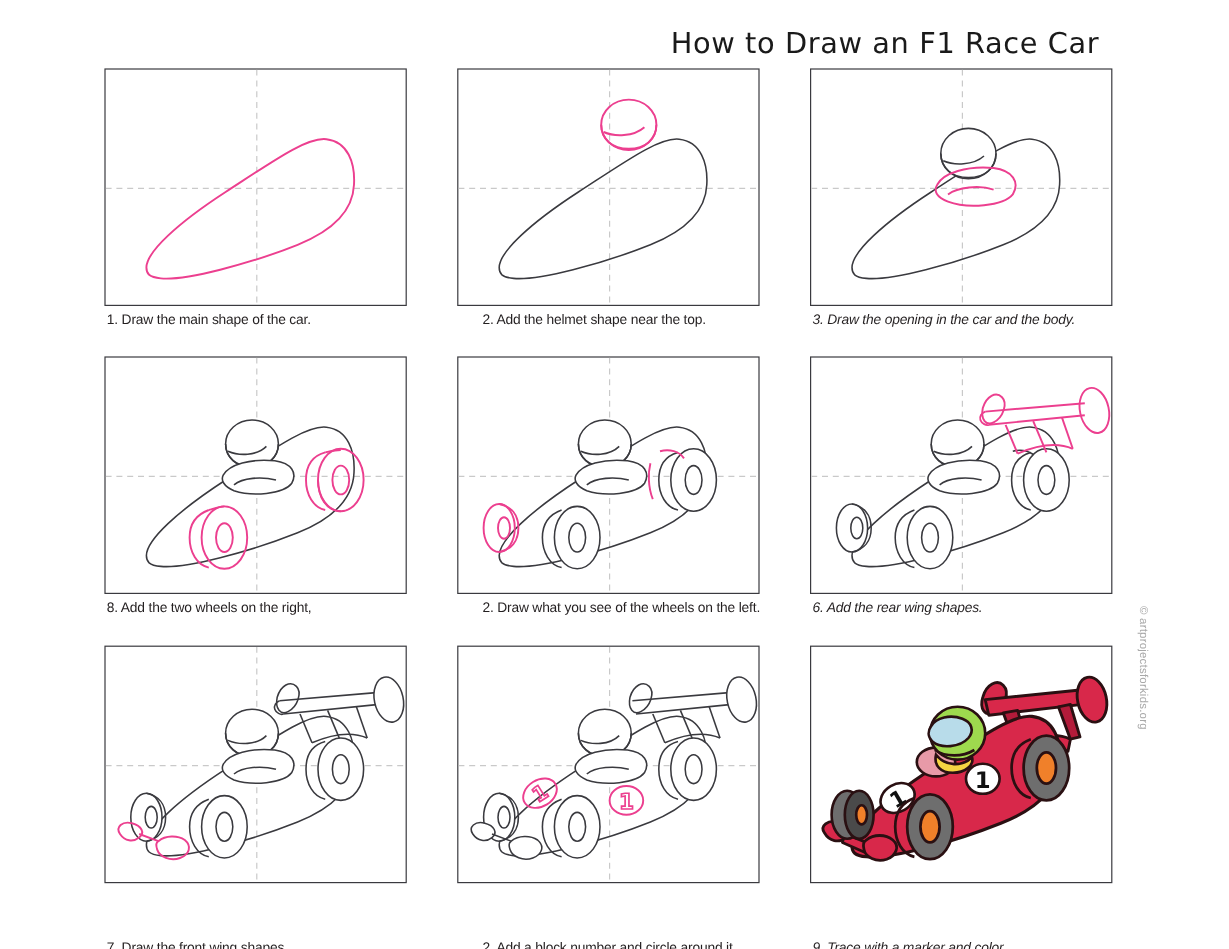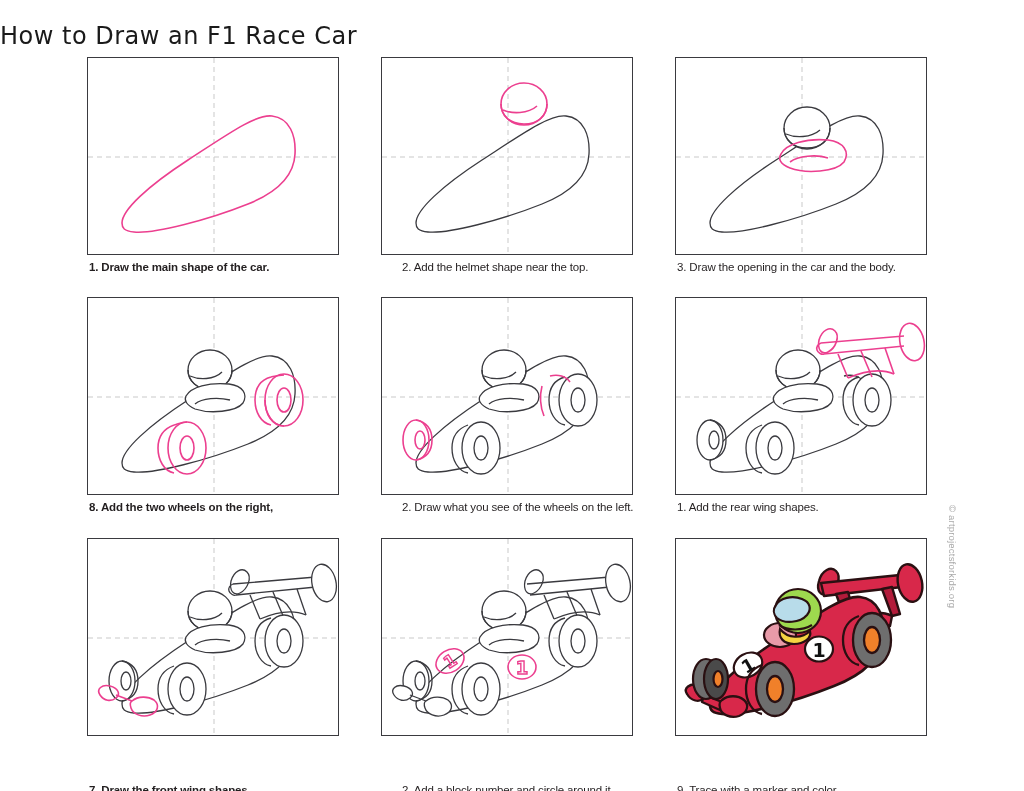"How to Draw an F1" #title { text-align: left -> right }
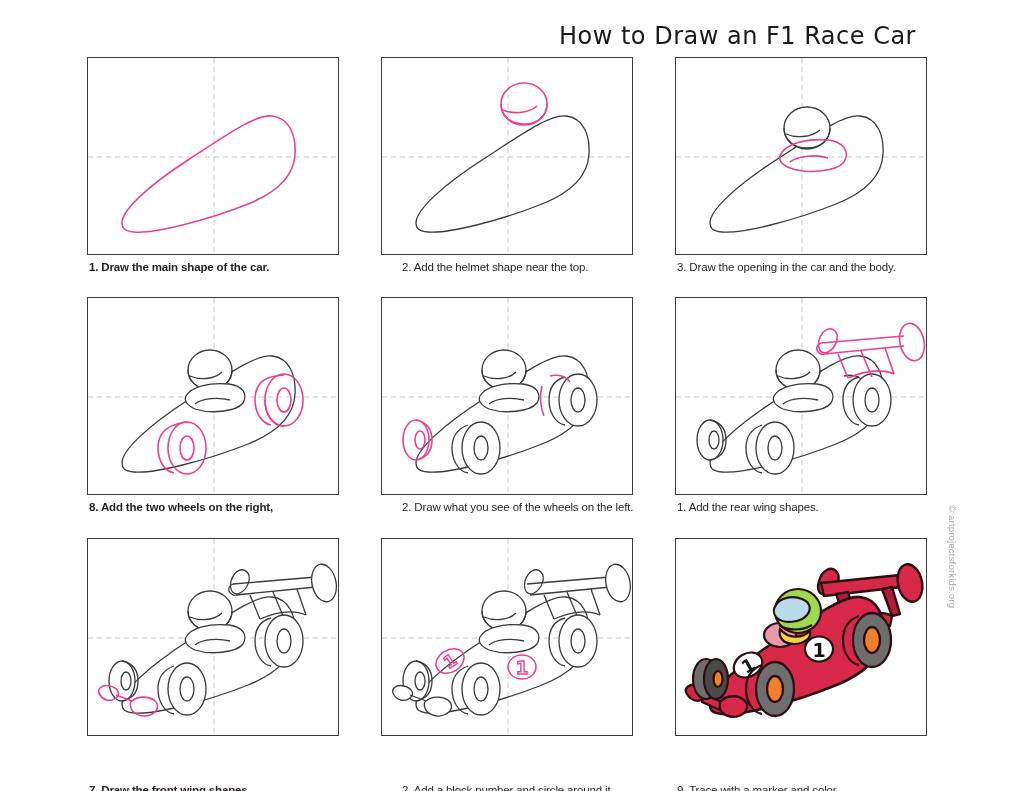"1. Draw the main shape" .cap-c1 { font-weight: bold -> none }
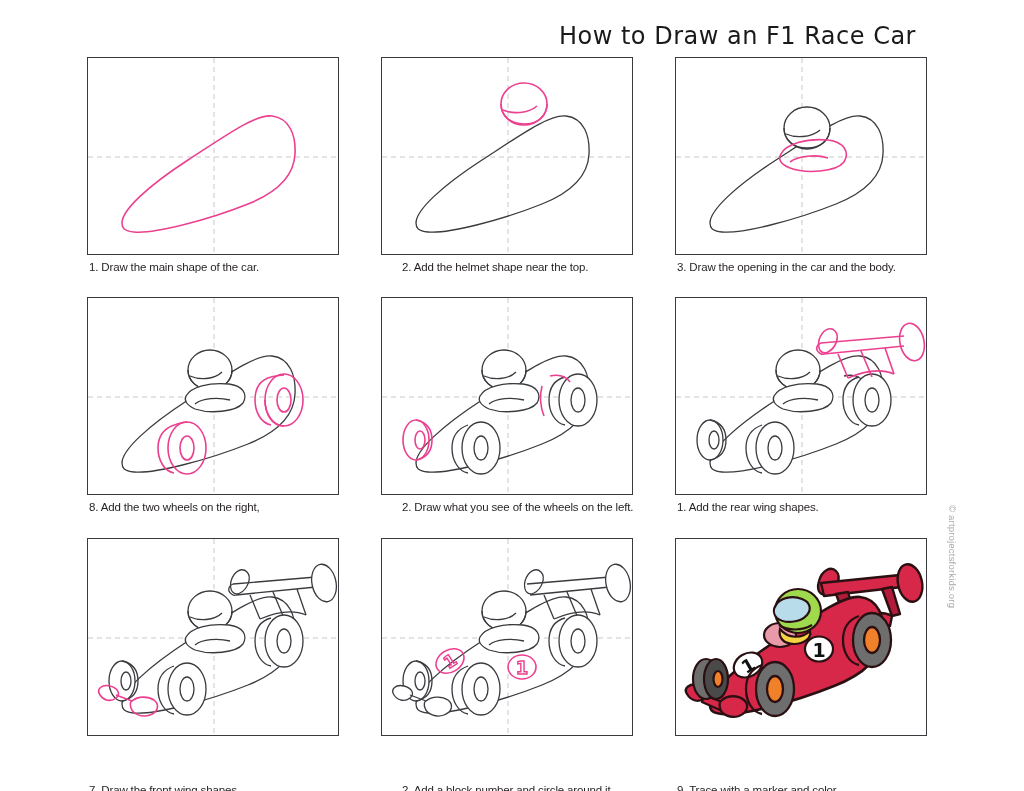"3. Draw the opening in" .cap-c3 { font-style: none -> italic }
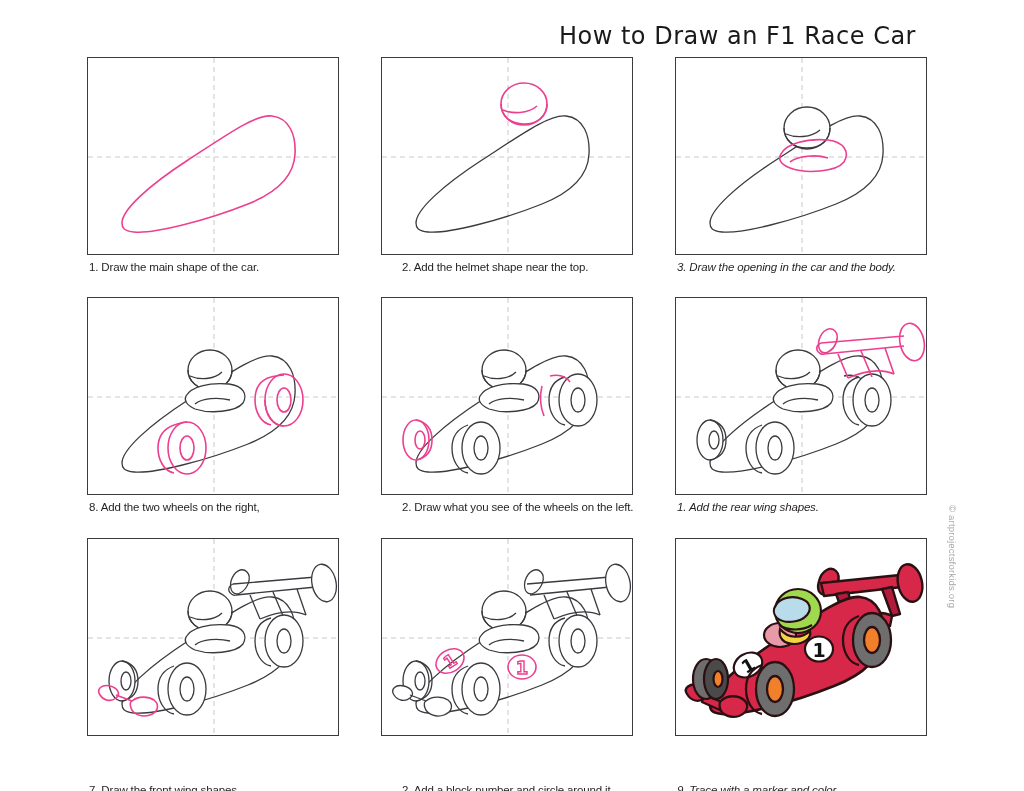"1. Add the rear wing" div.caption { text: 1 -> 6 }
